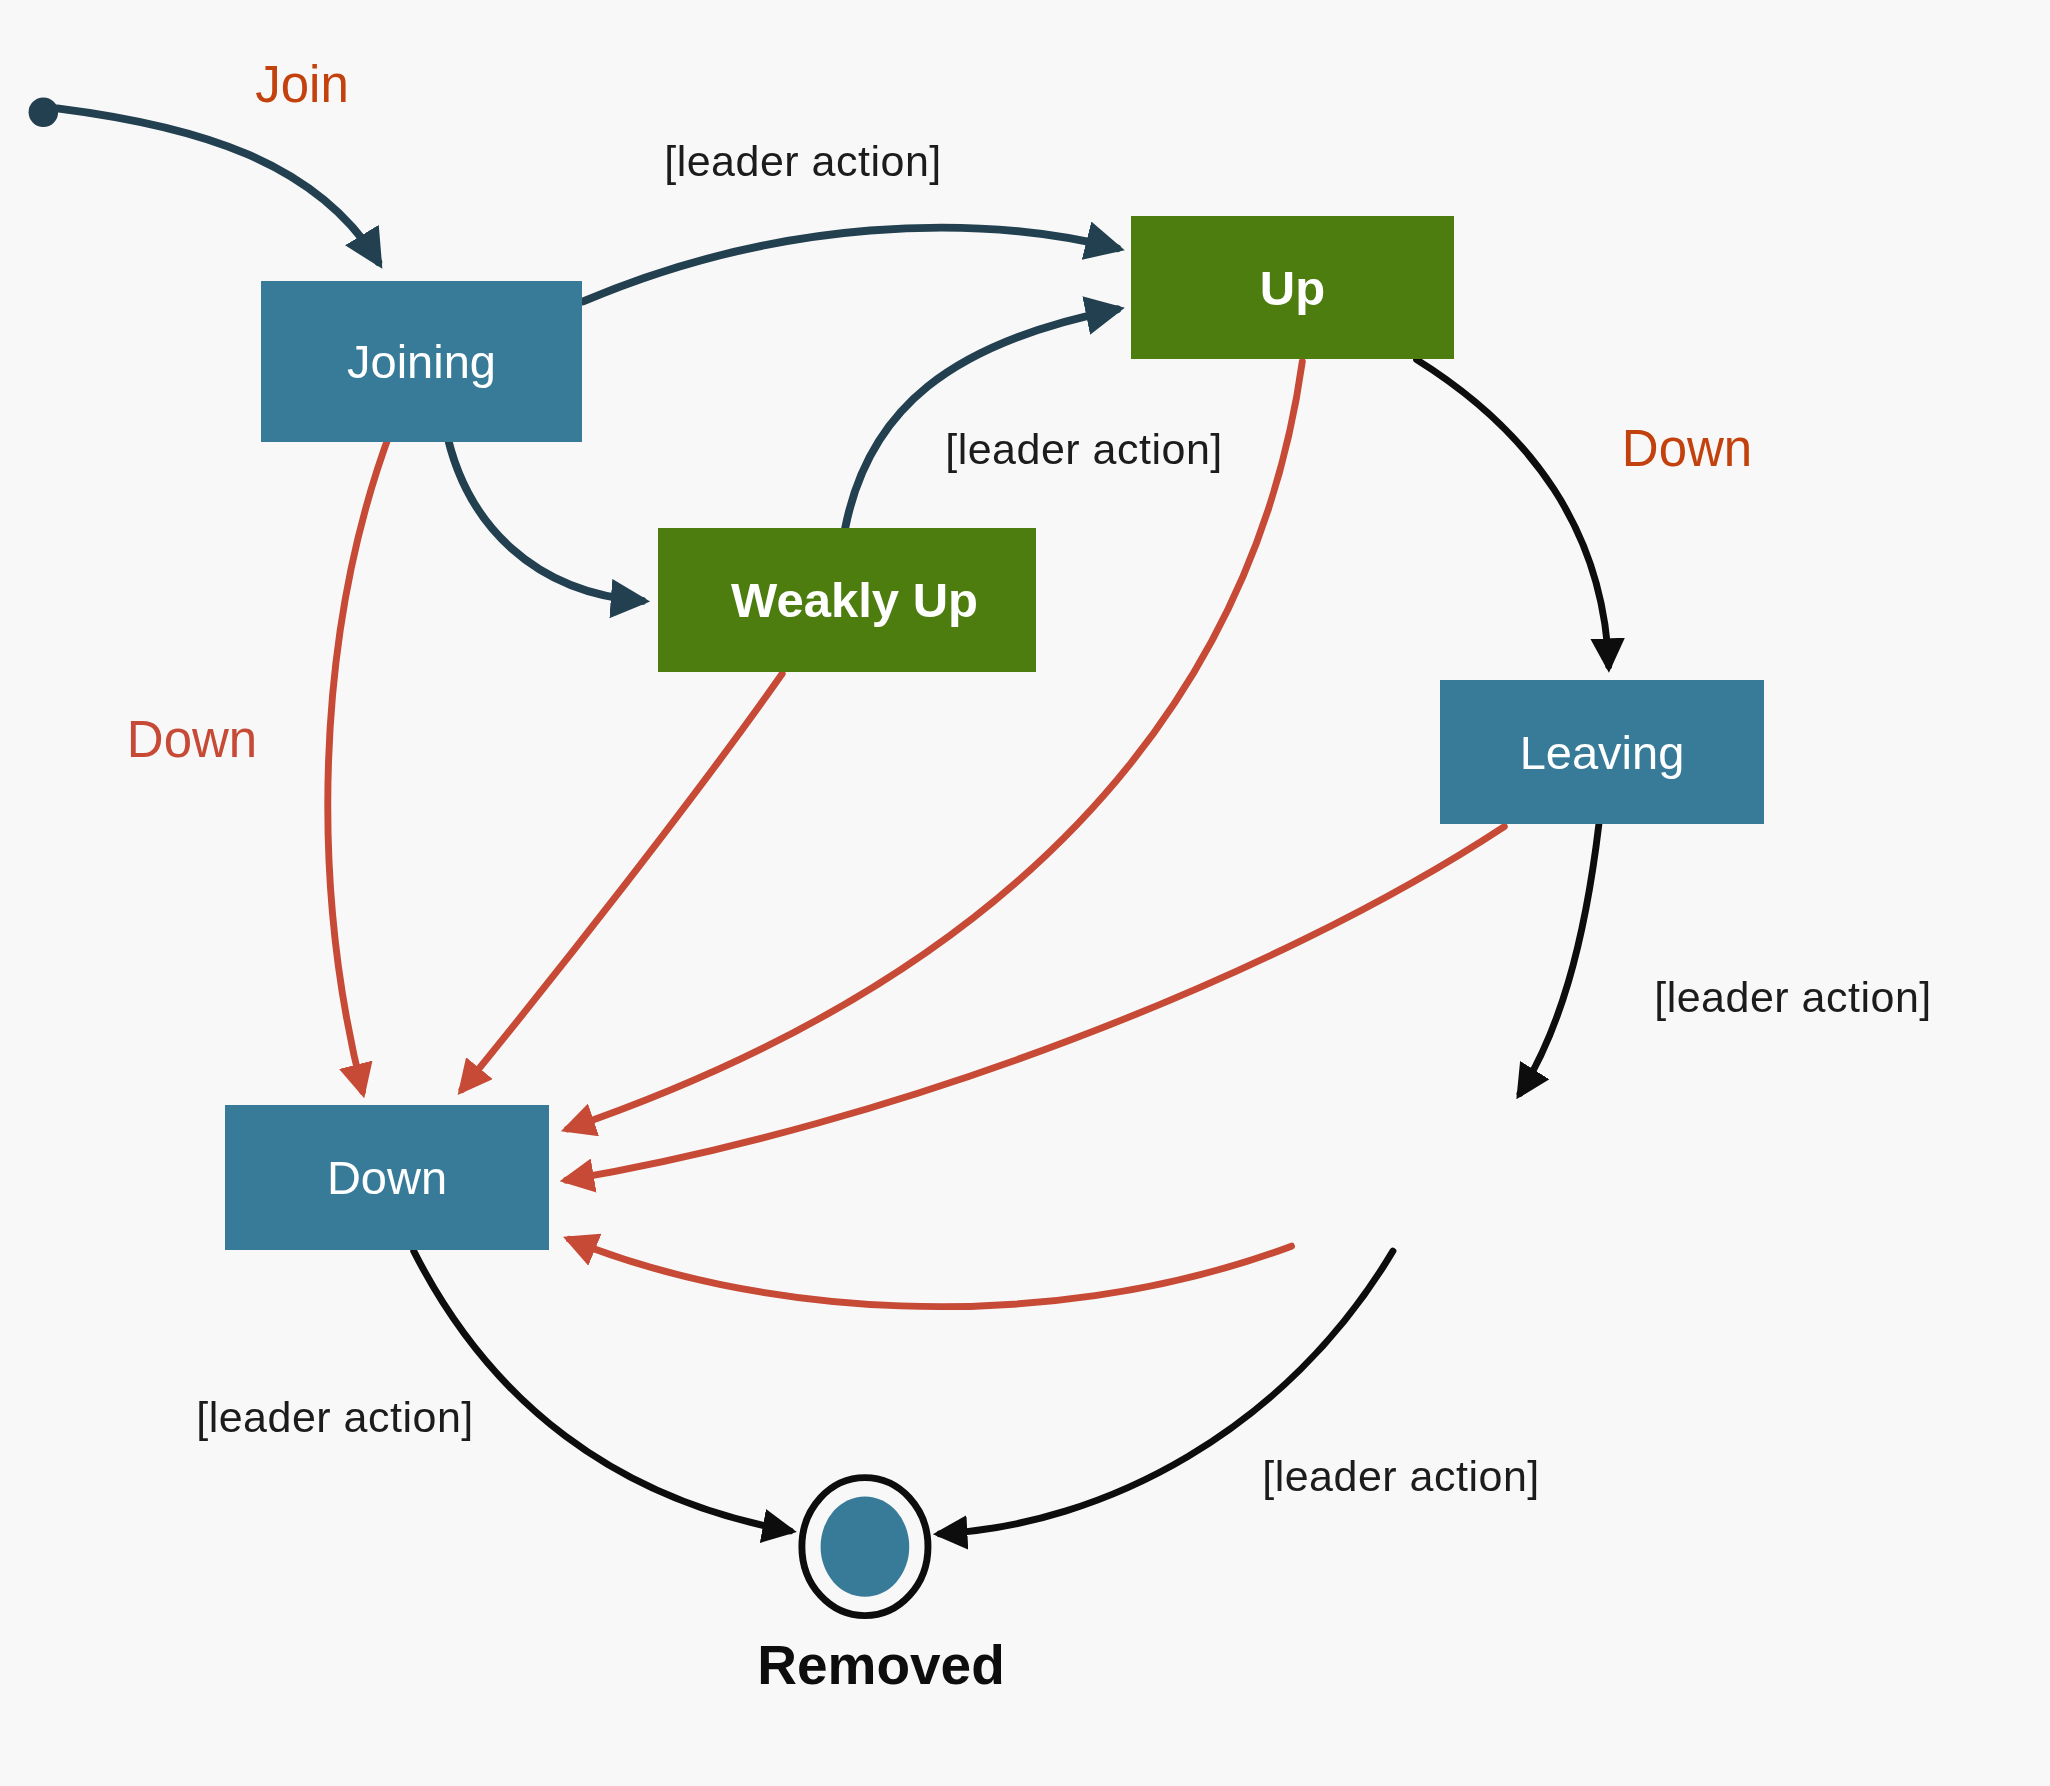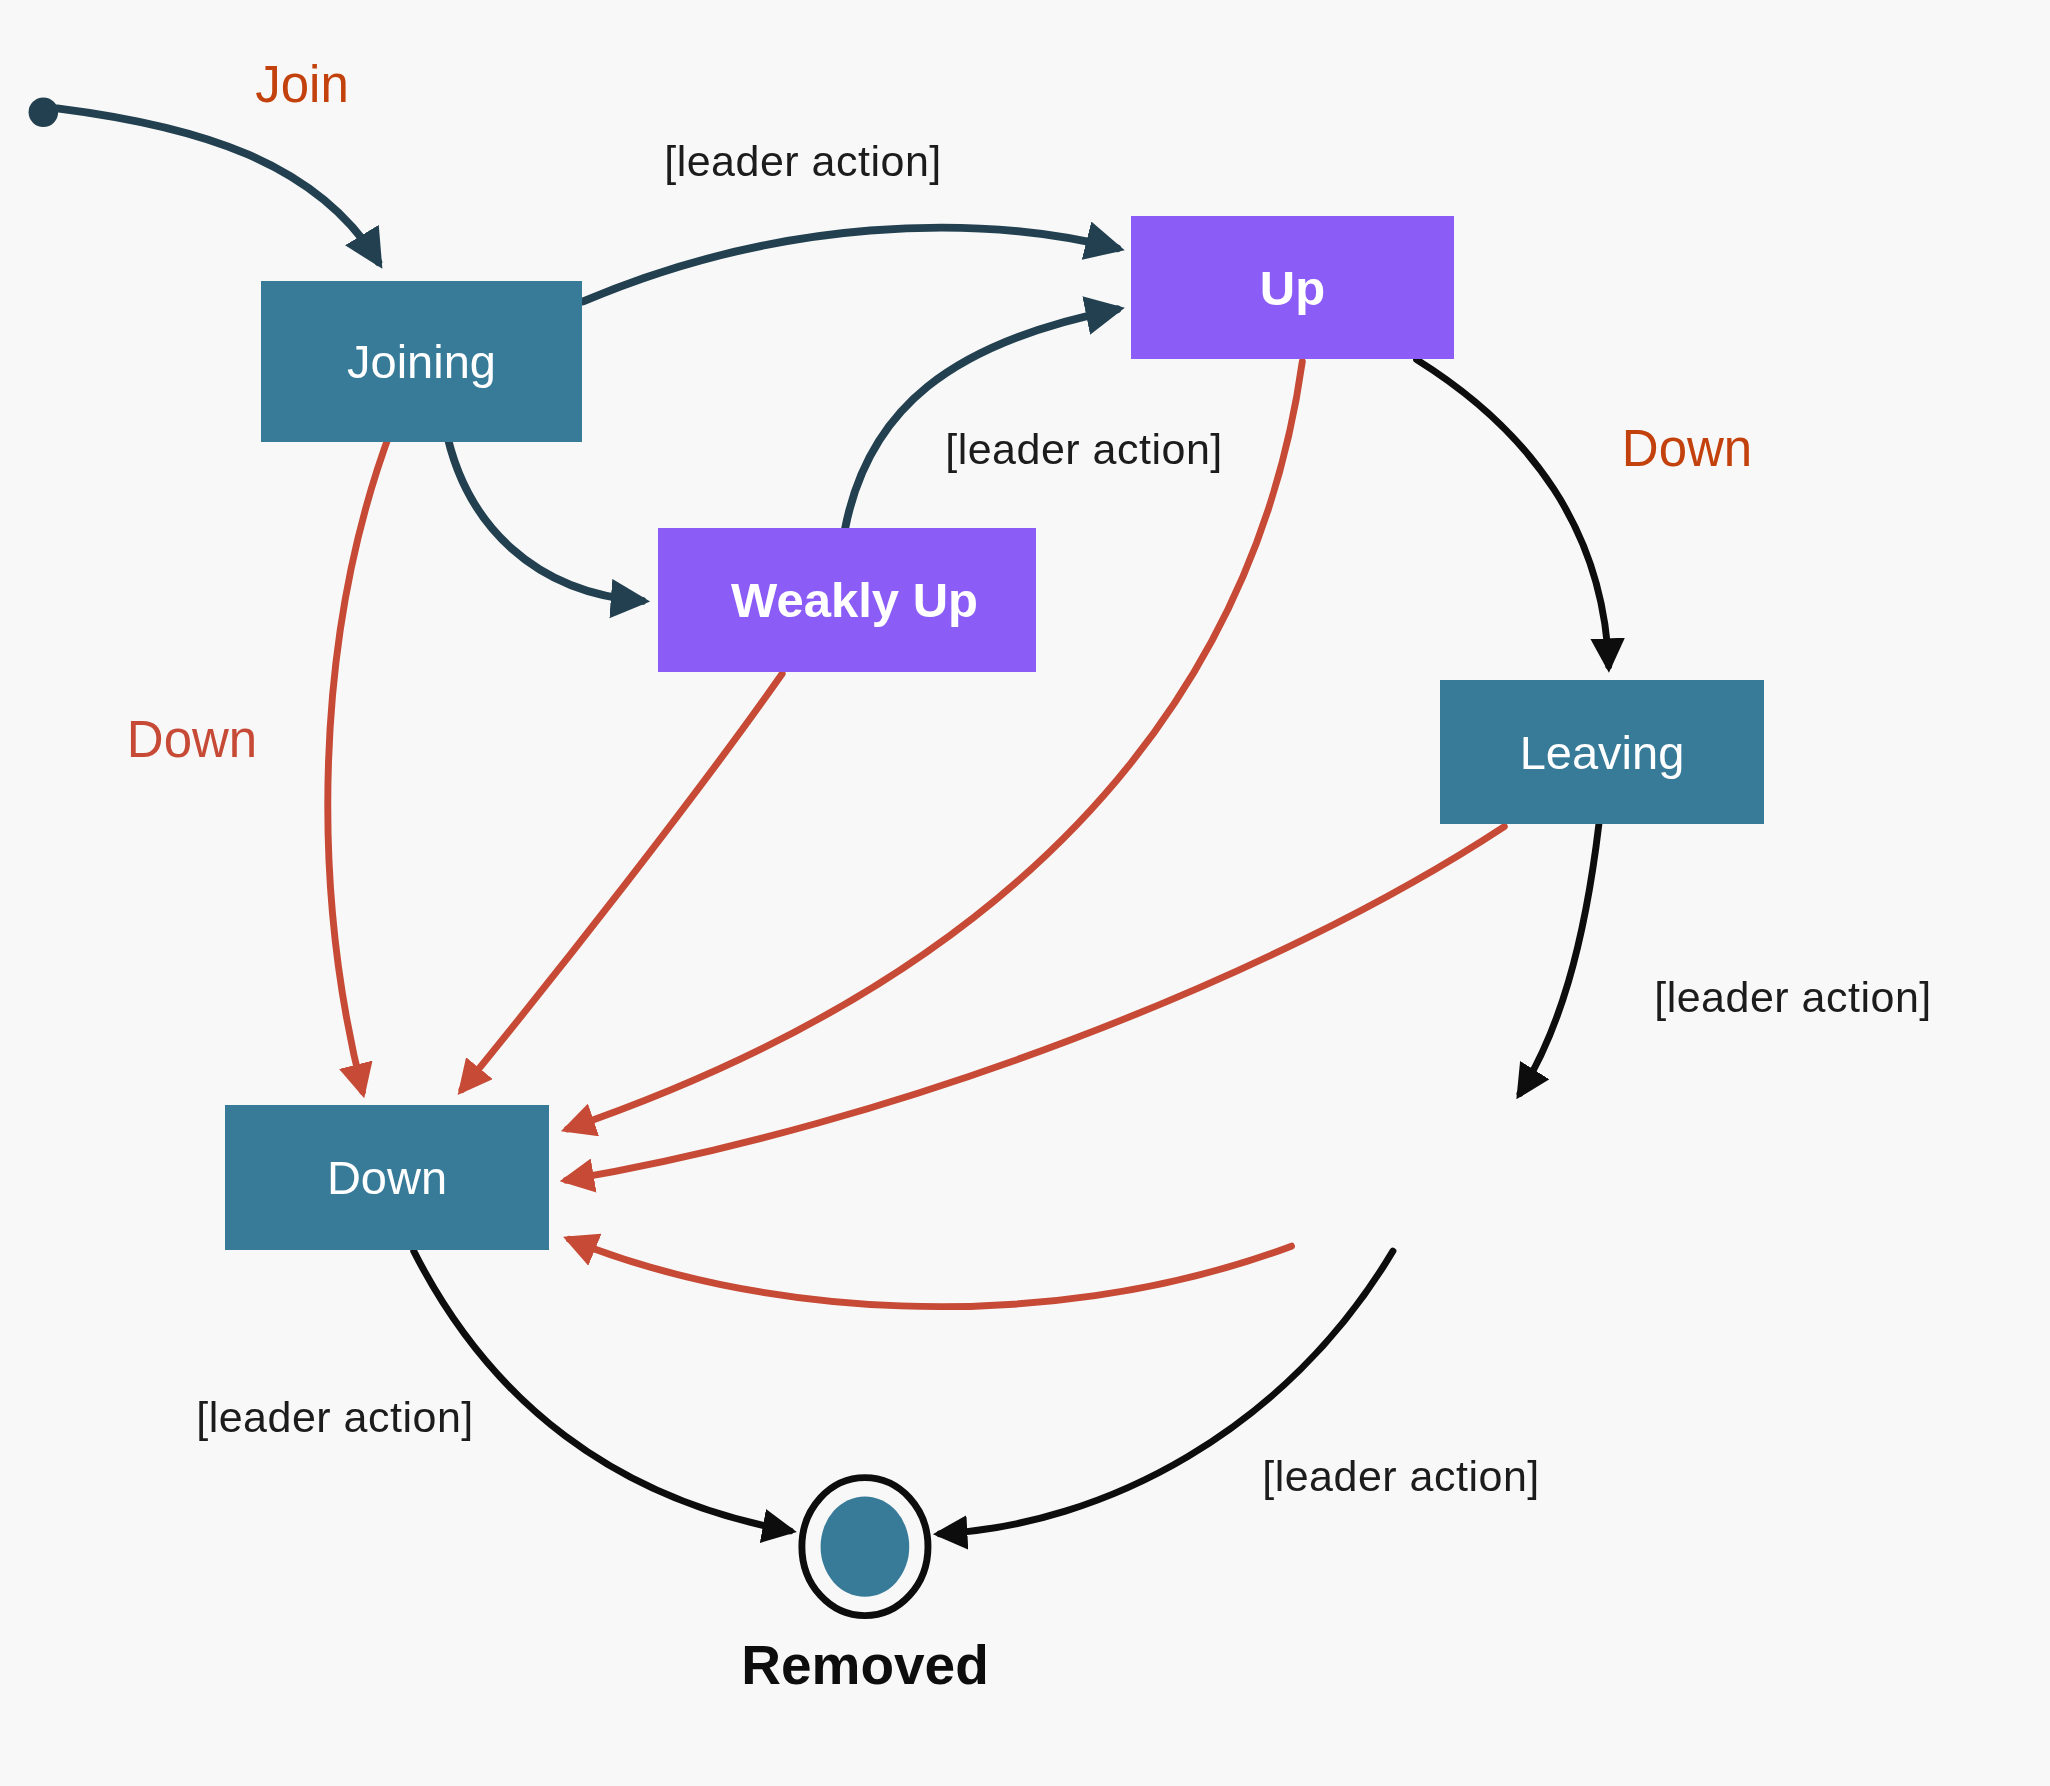"Up" .state.light { background: #8b5cf6 -> #4d7c0f }
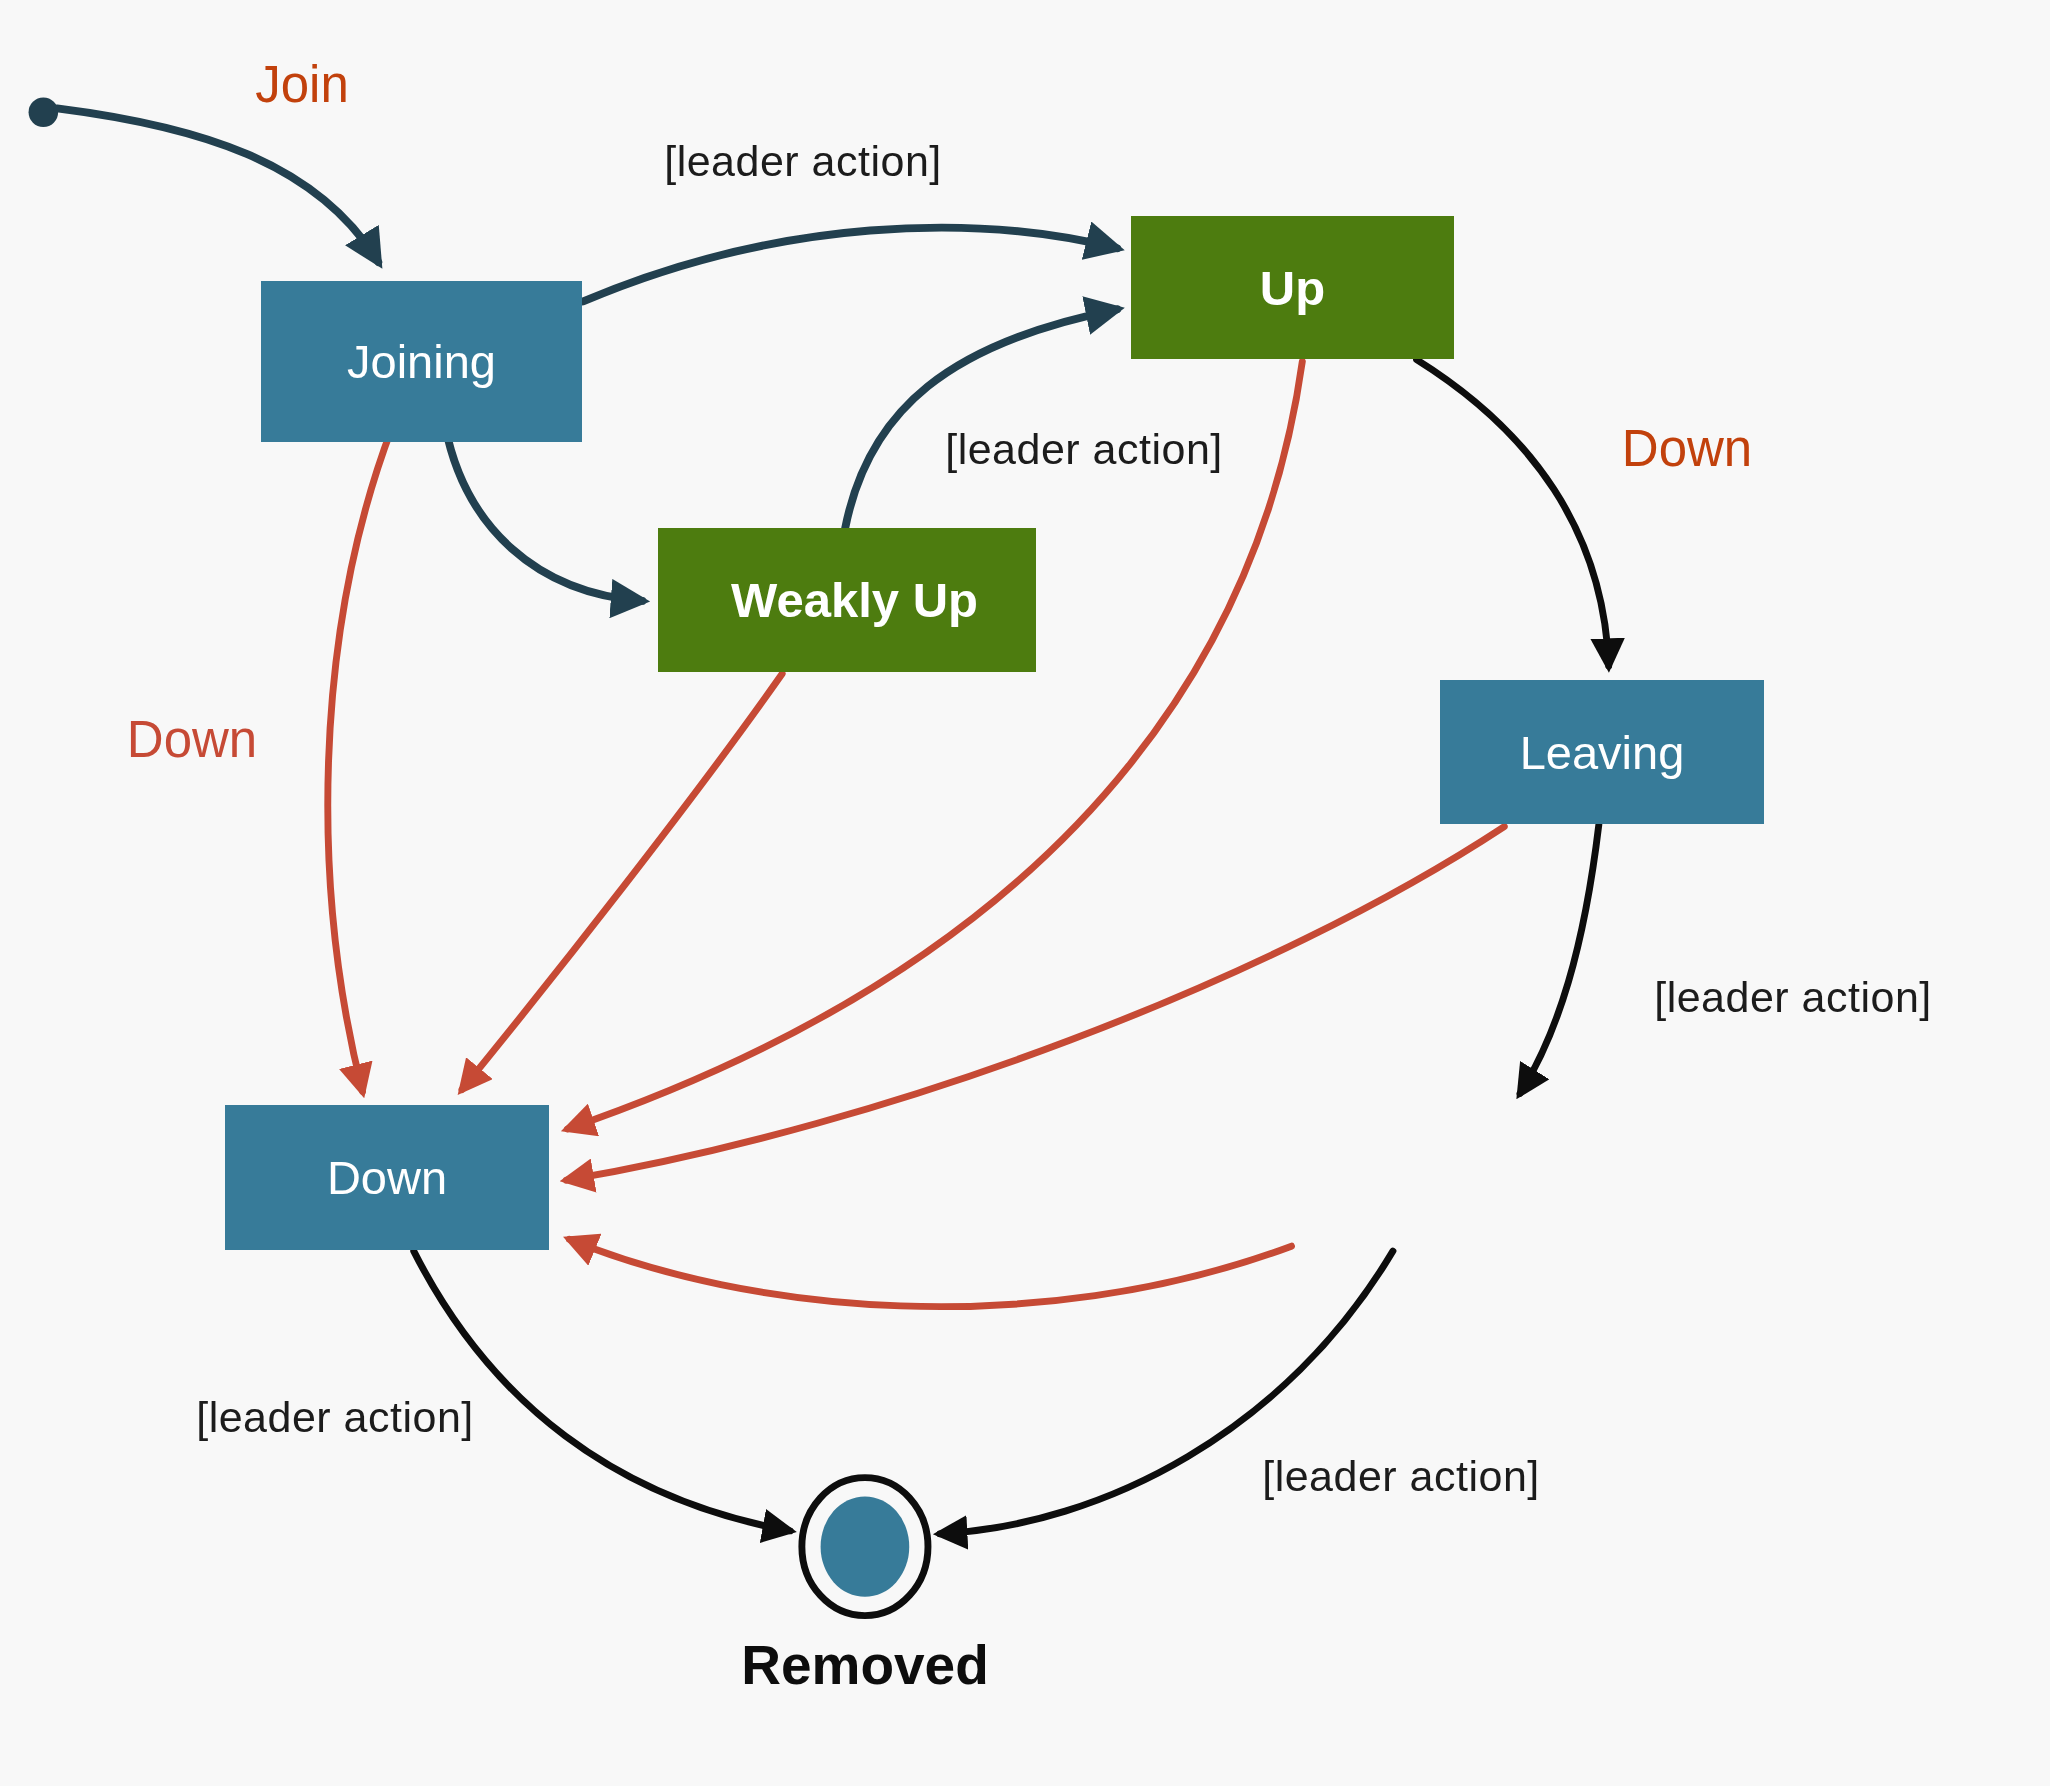"Removed" .lbl.final { margin-left: none -> 16px }
